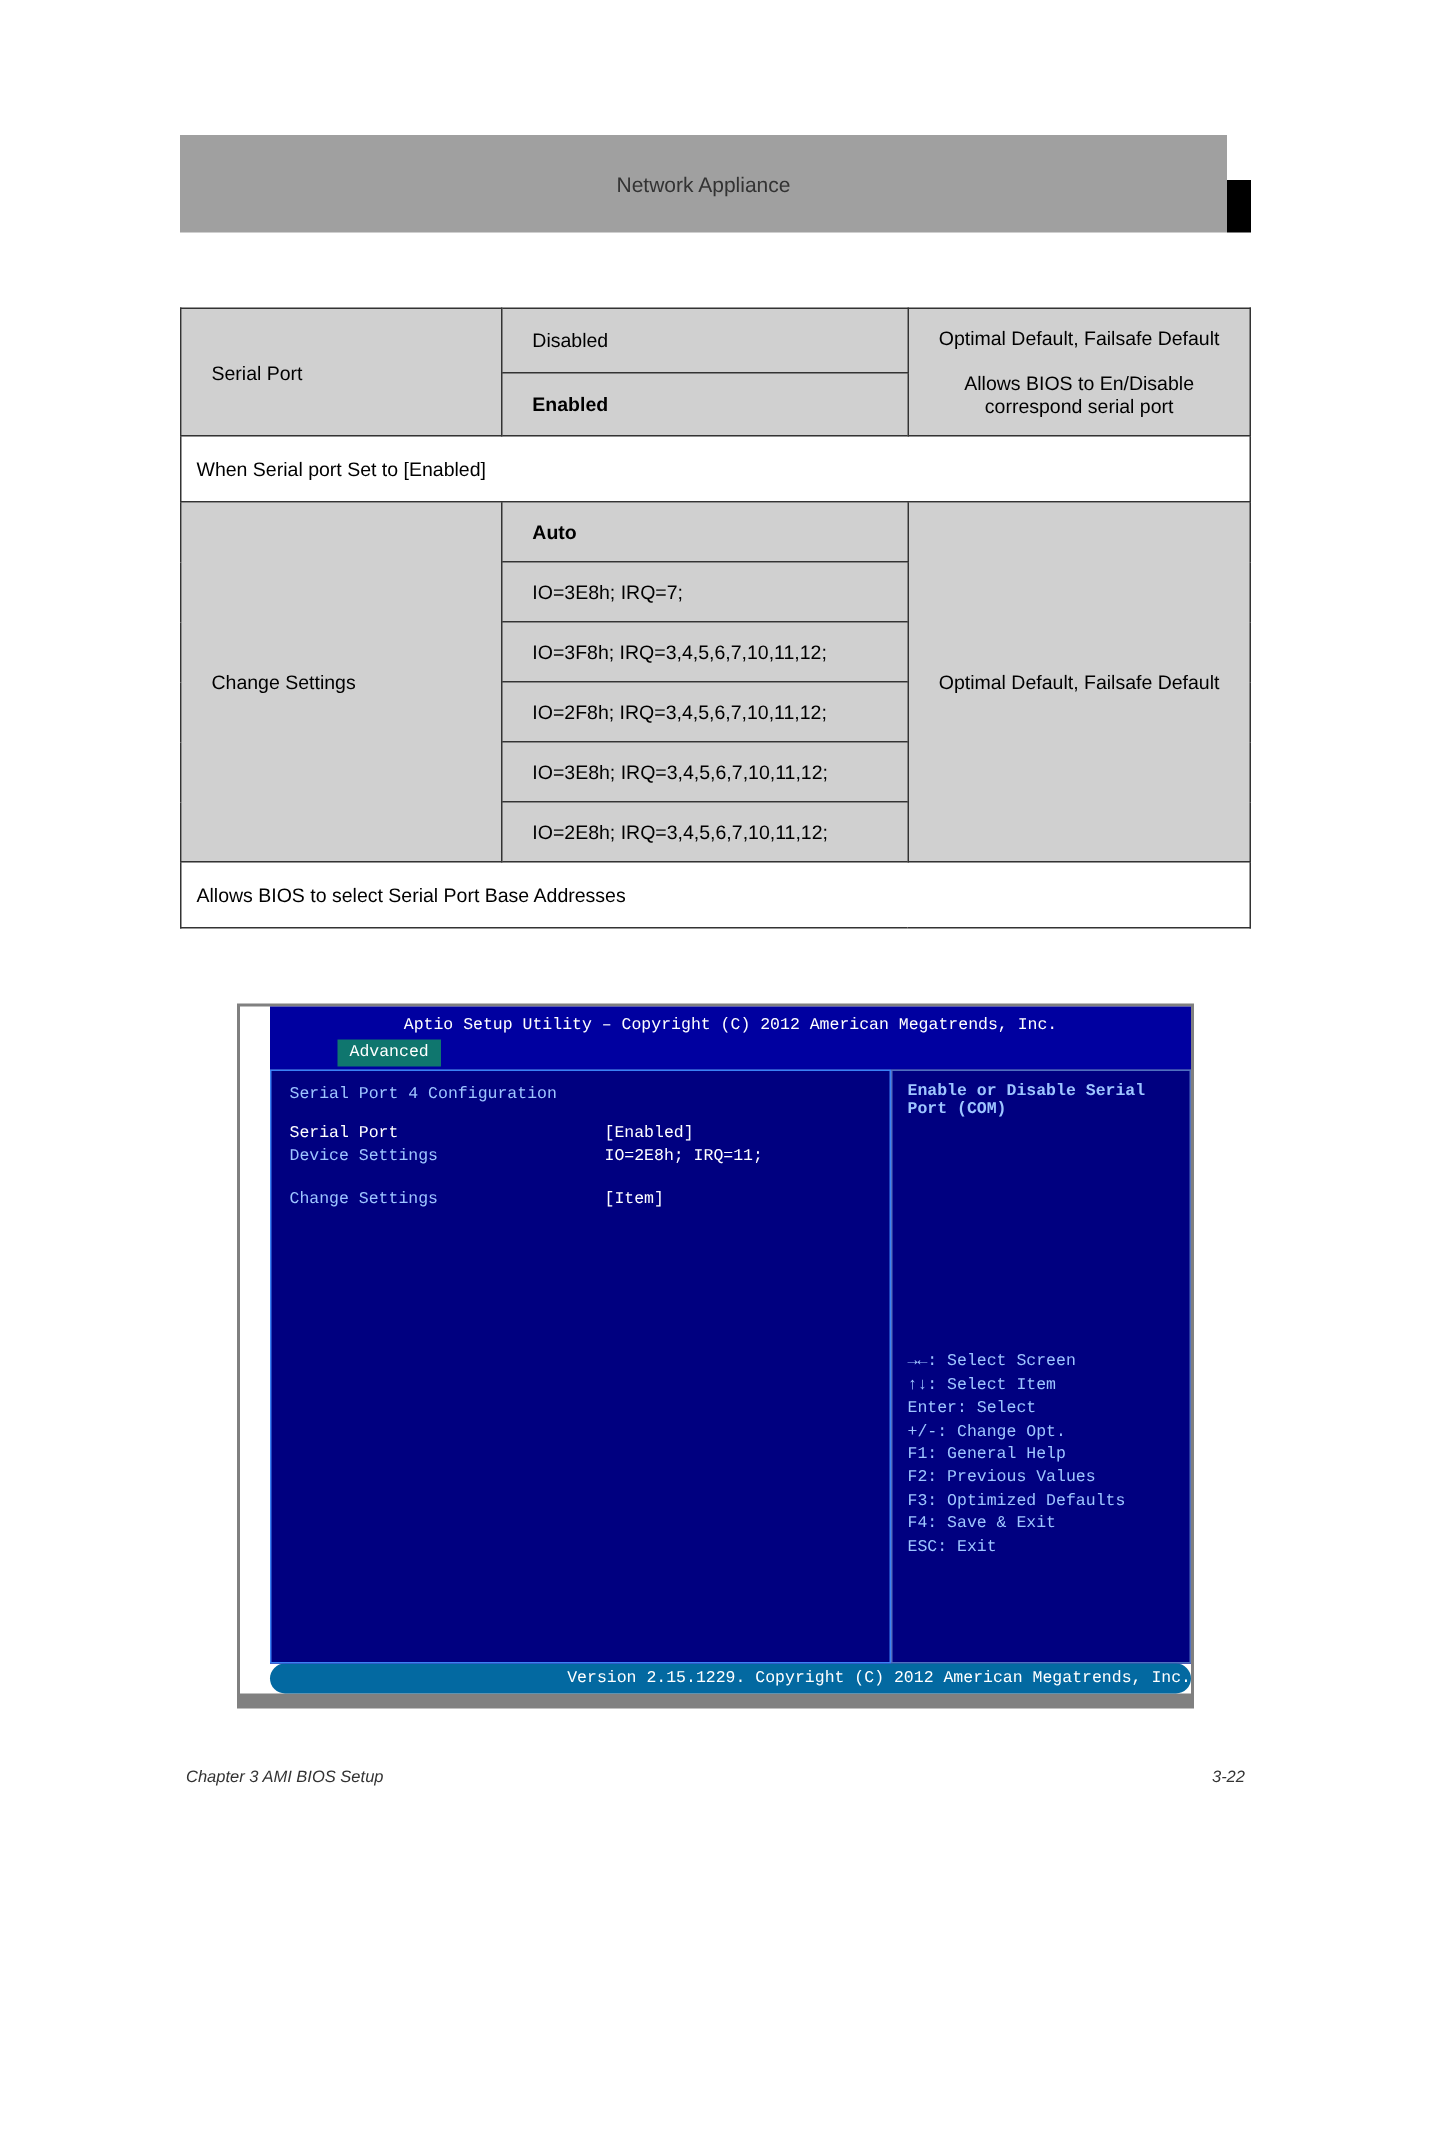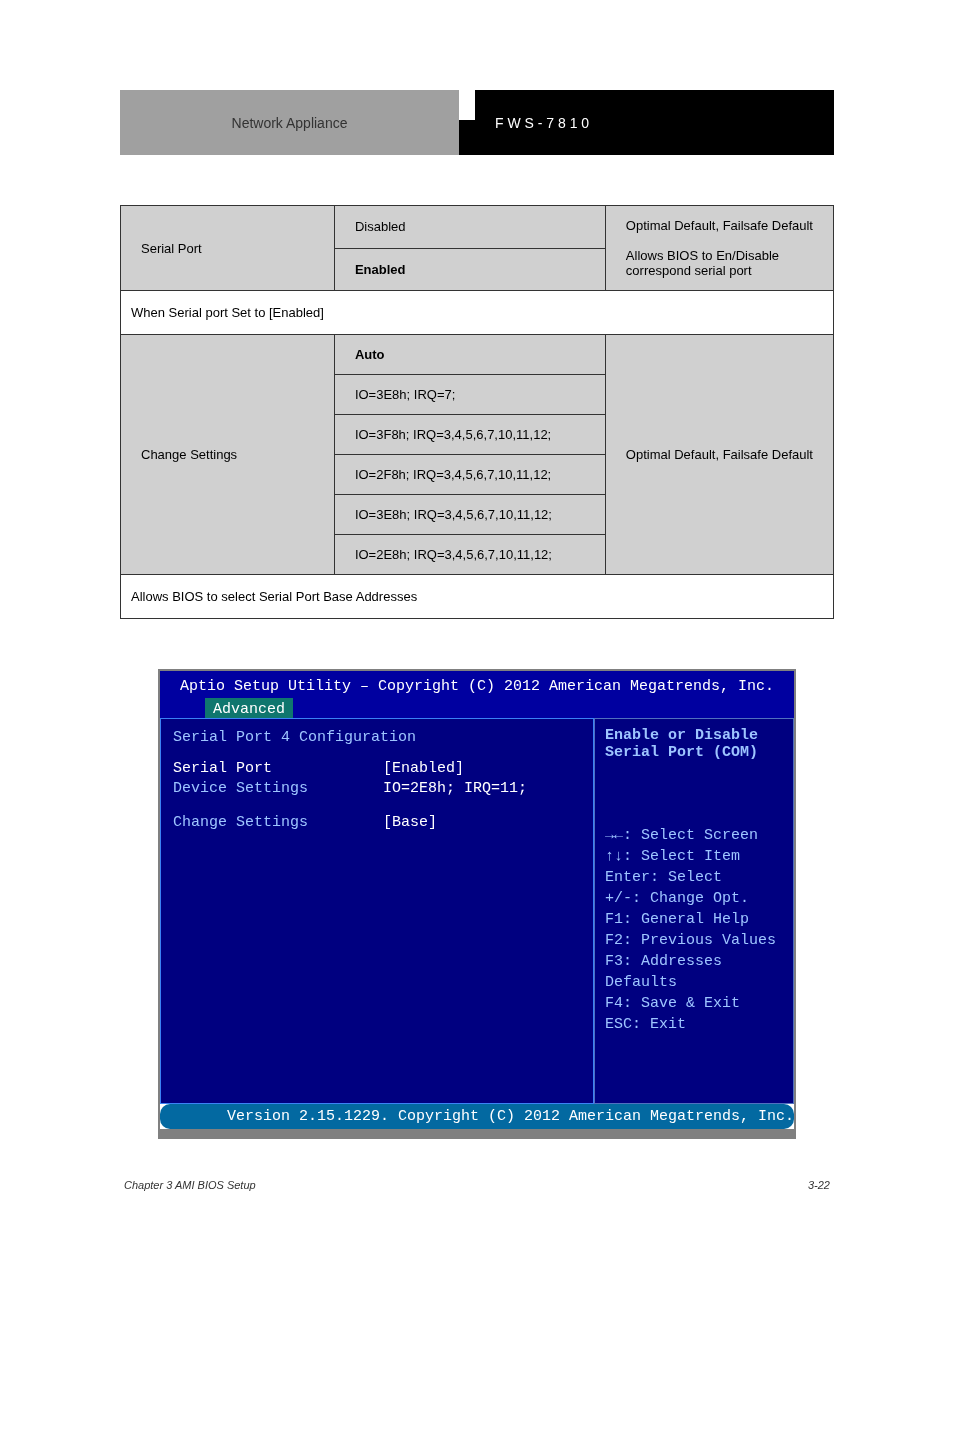"F W S - 7" div.header-right { html: <div>F W S - 7 8 1 0</div> -> none }
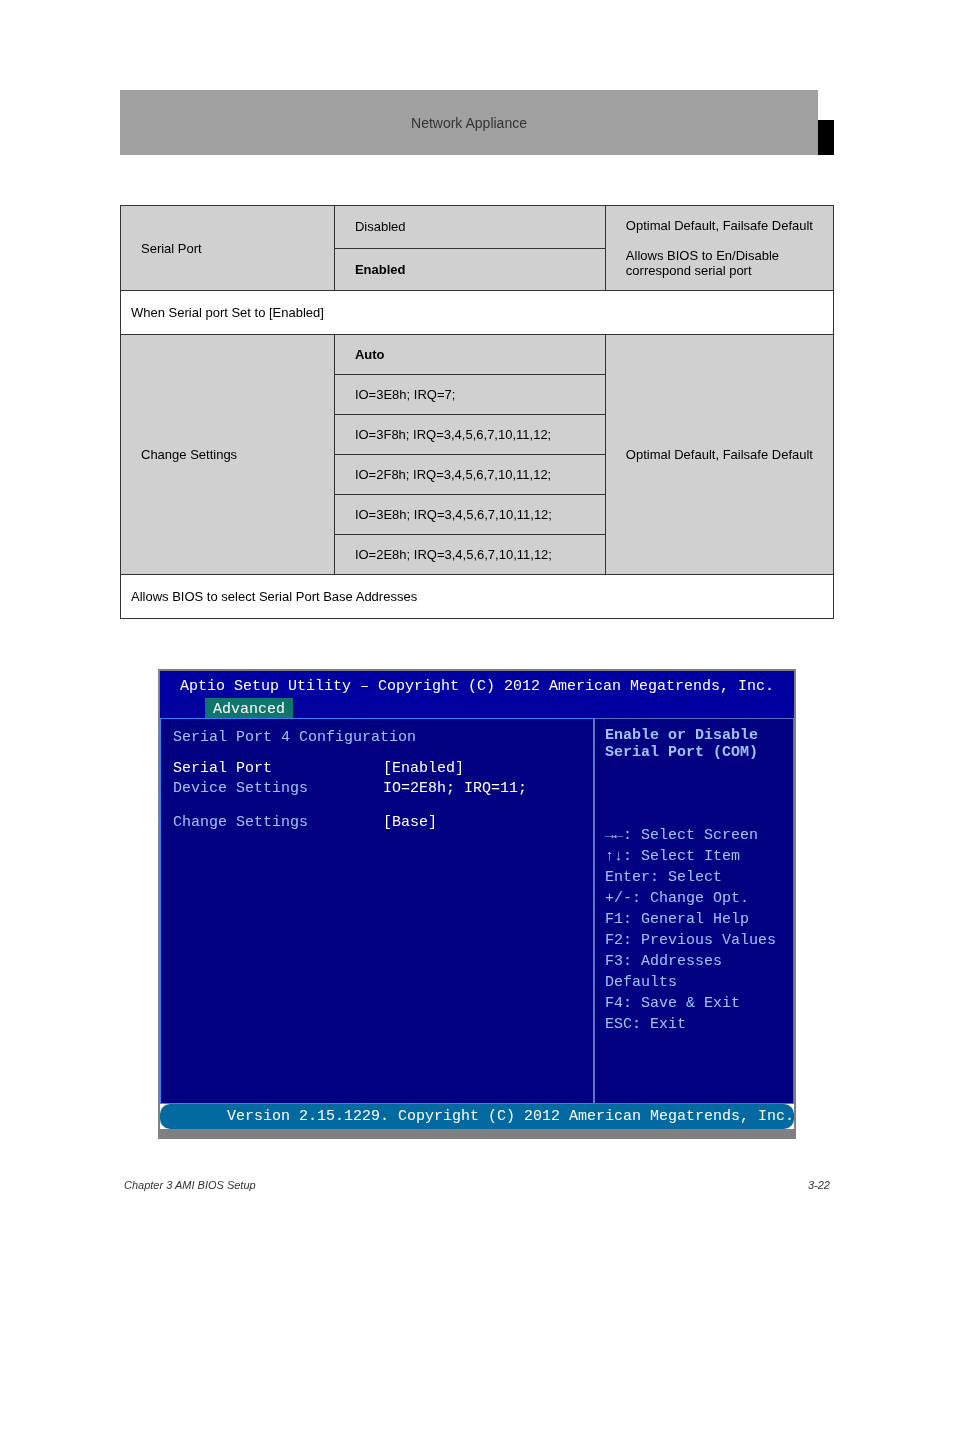"Optimal Default, Failsafe Default" .options-table .col3 { text-align: none -> center }
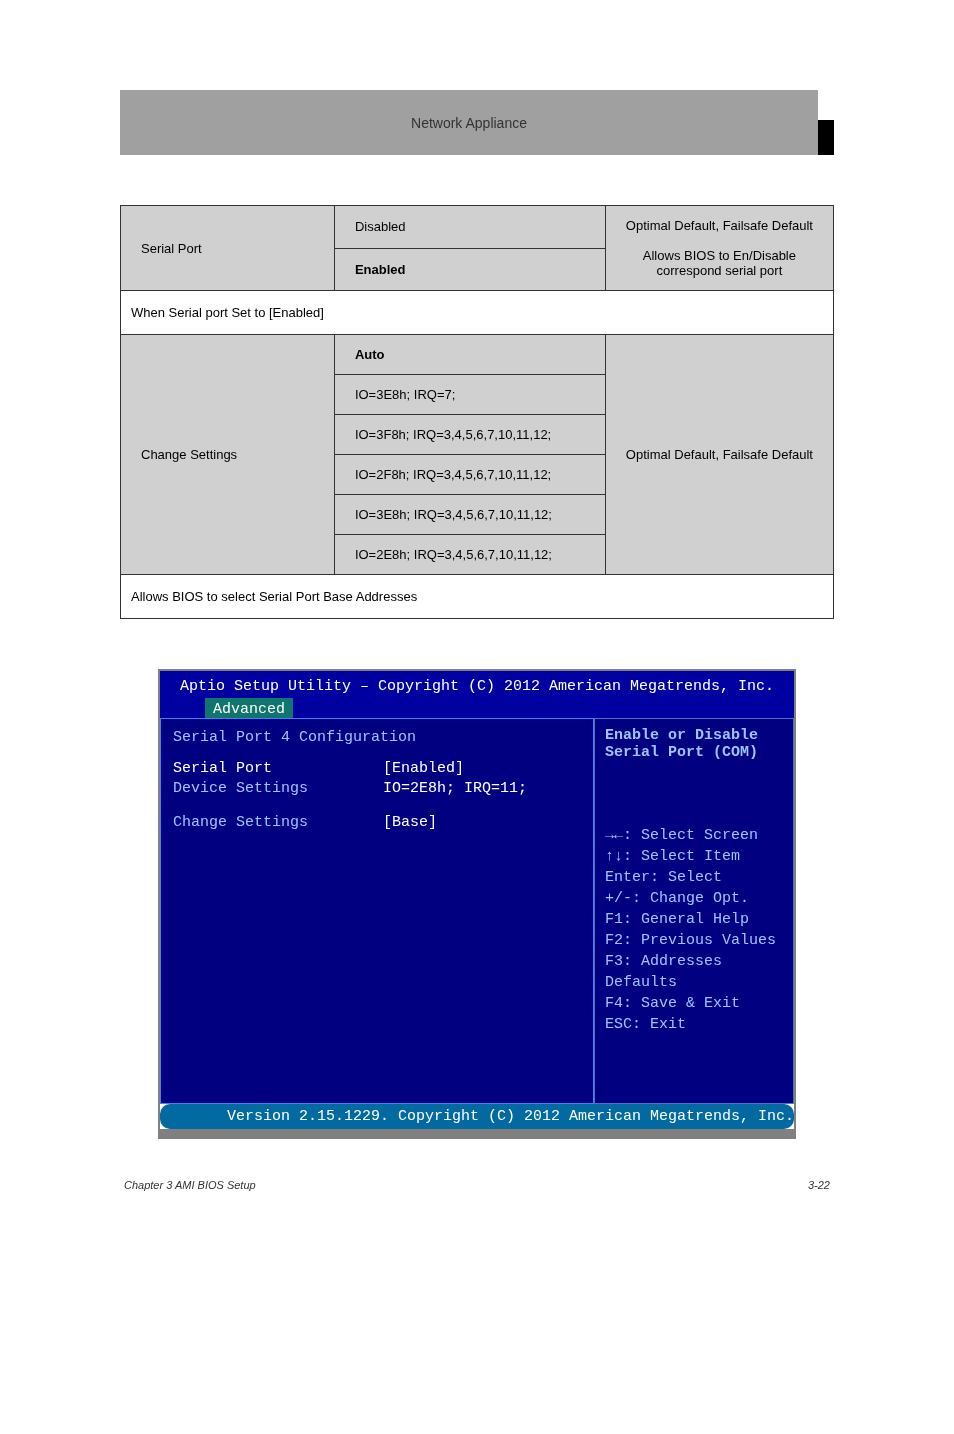"Aptio Setup Utility – Copyright" .bios-screenshot { font-size: 15px -> 11px; padding-left: none -> 20px }
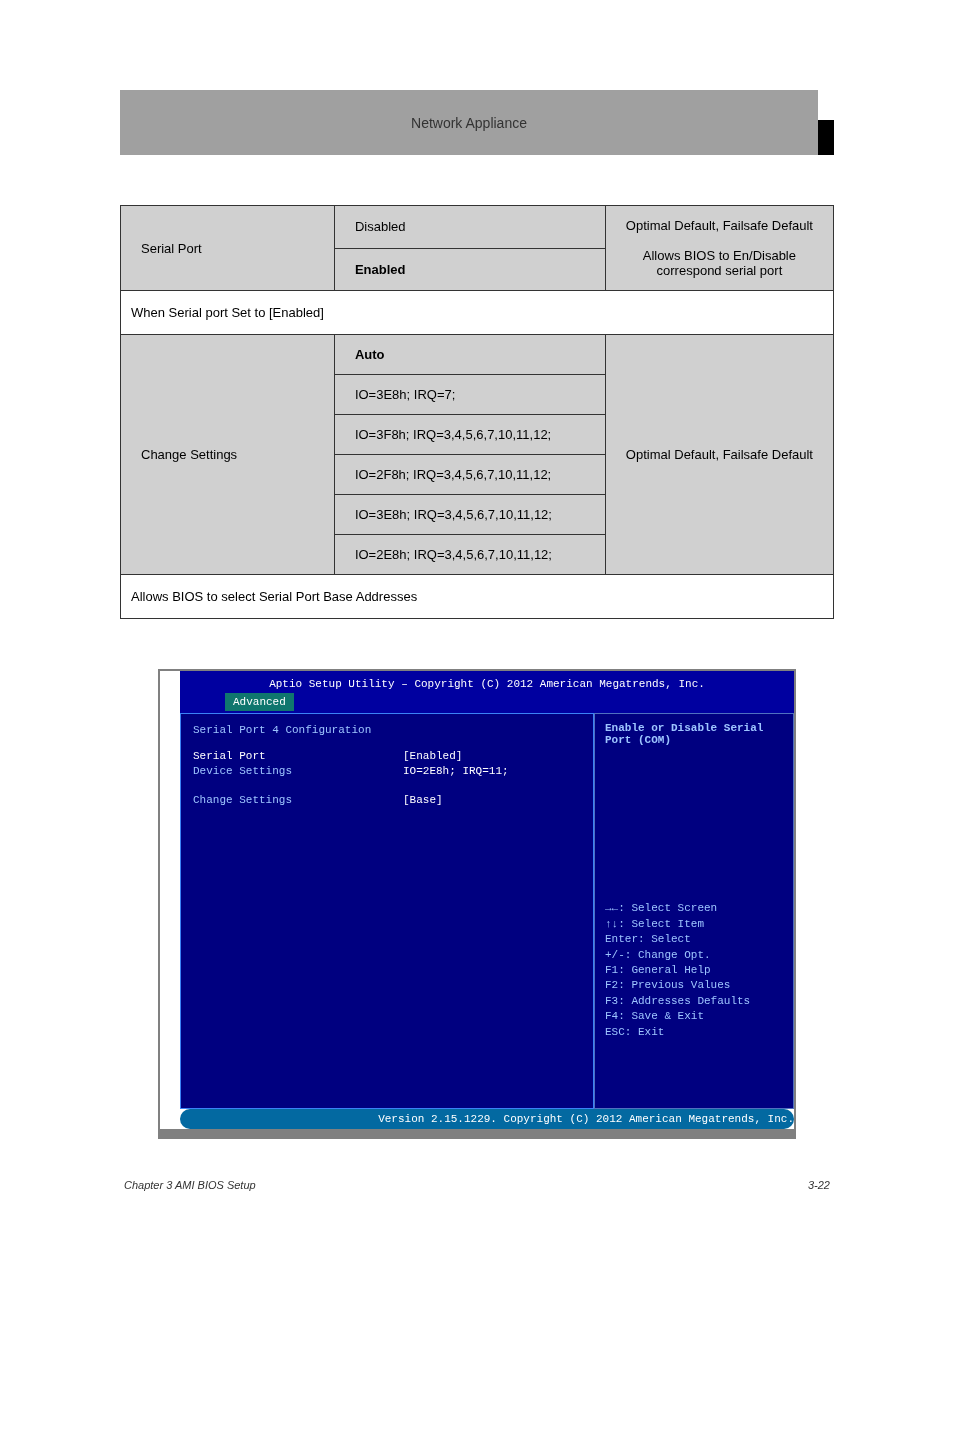"[Base]" span.bios-setting-value { text: Base -> Item }
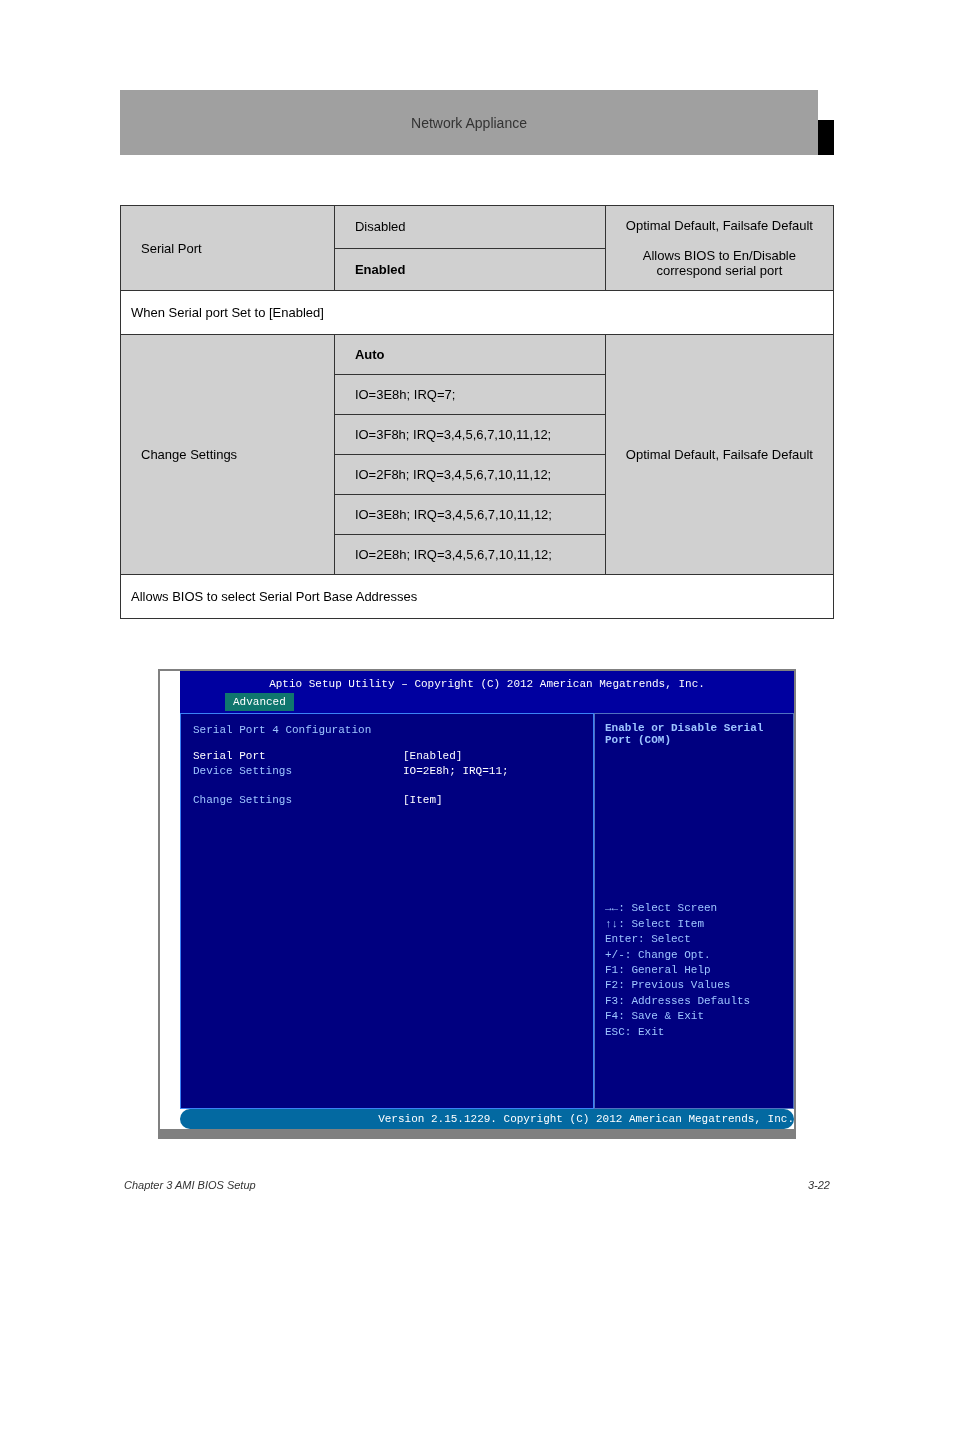"F3: Addresses Defaults" div { text: Addresses -> Optimized }
